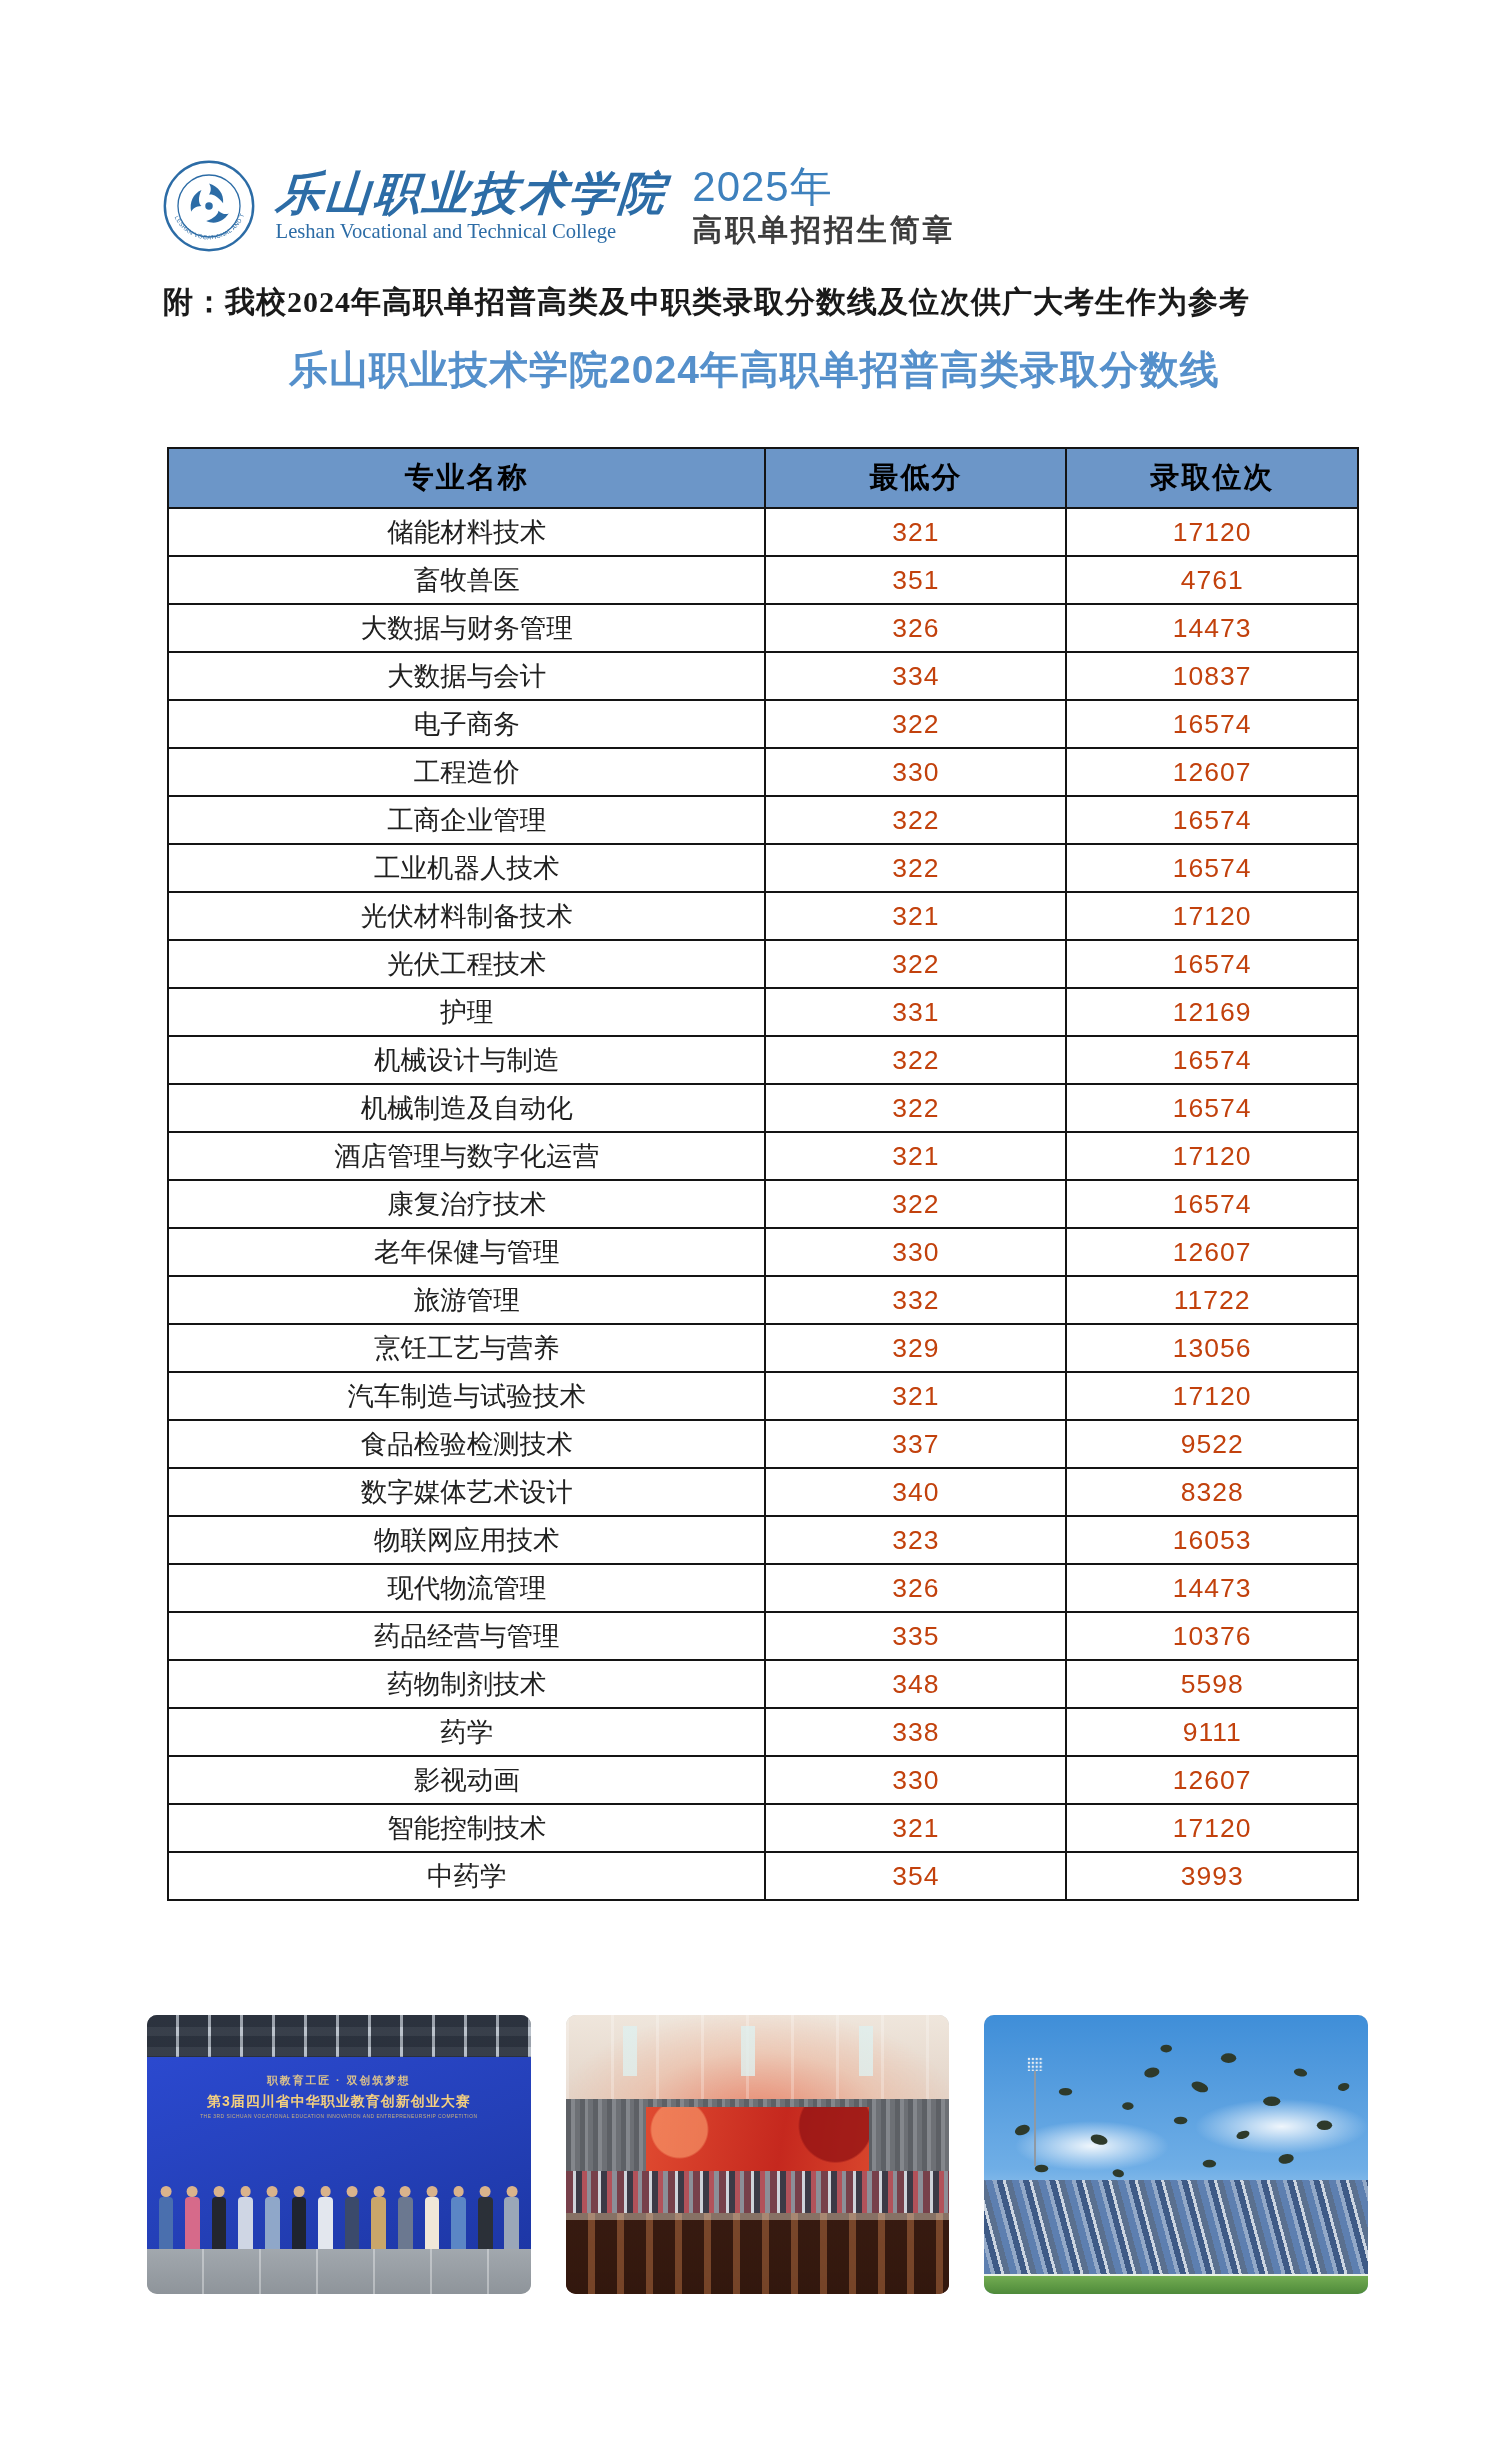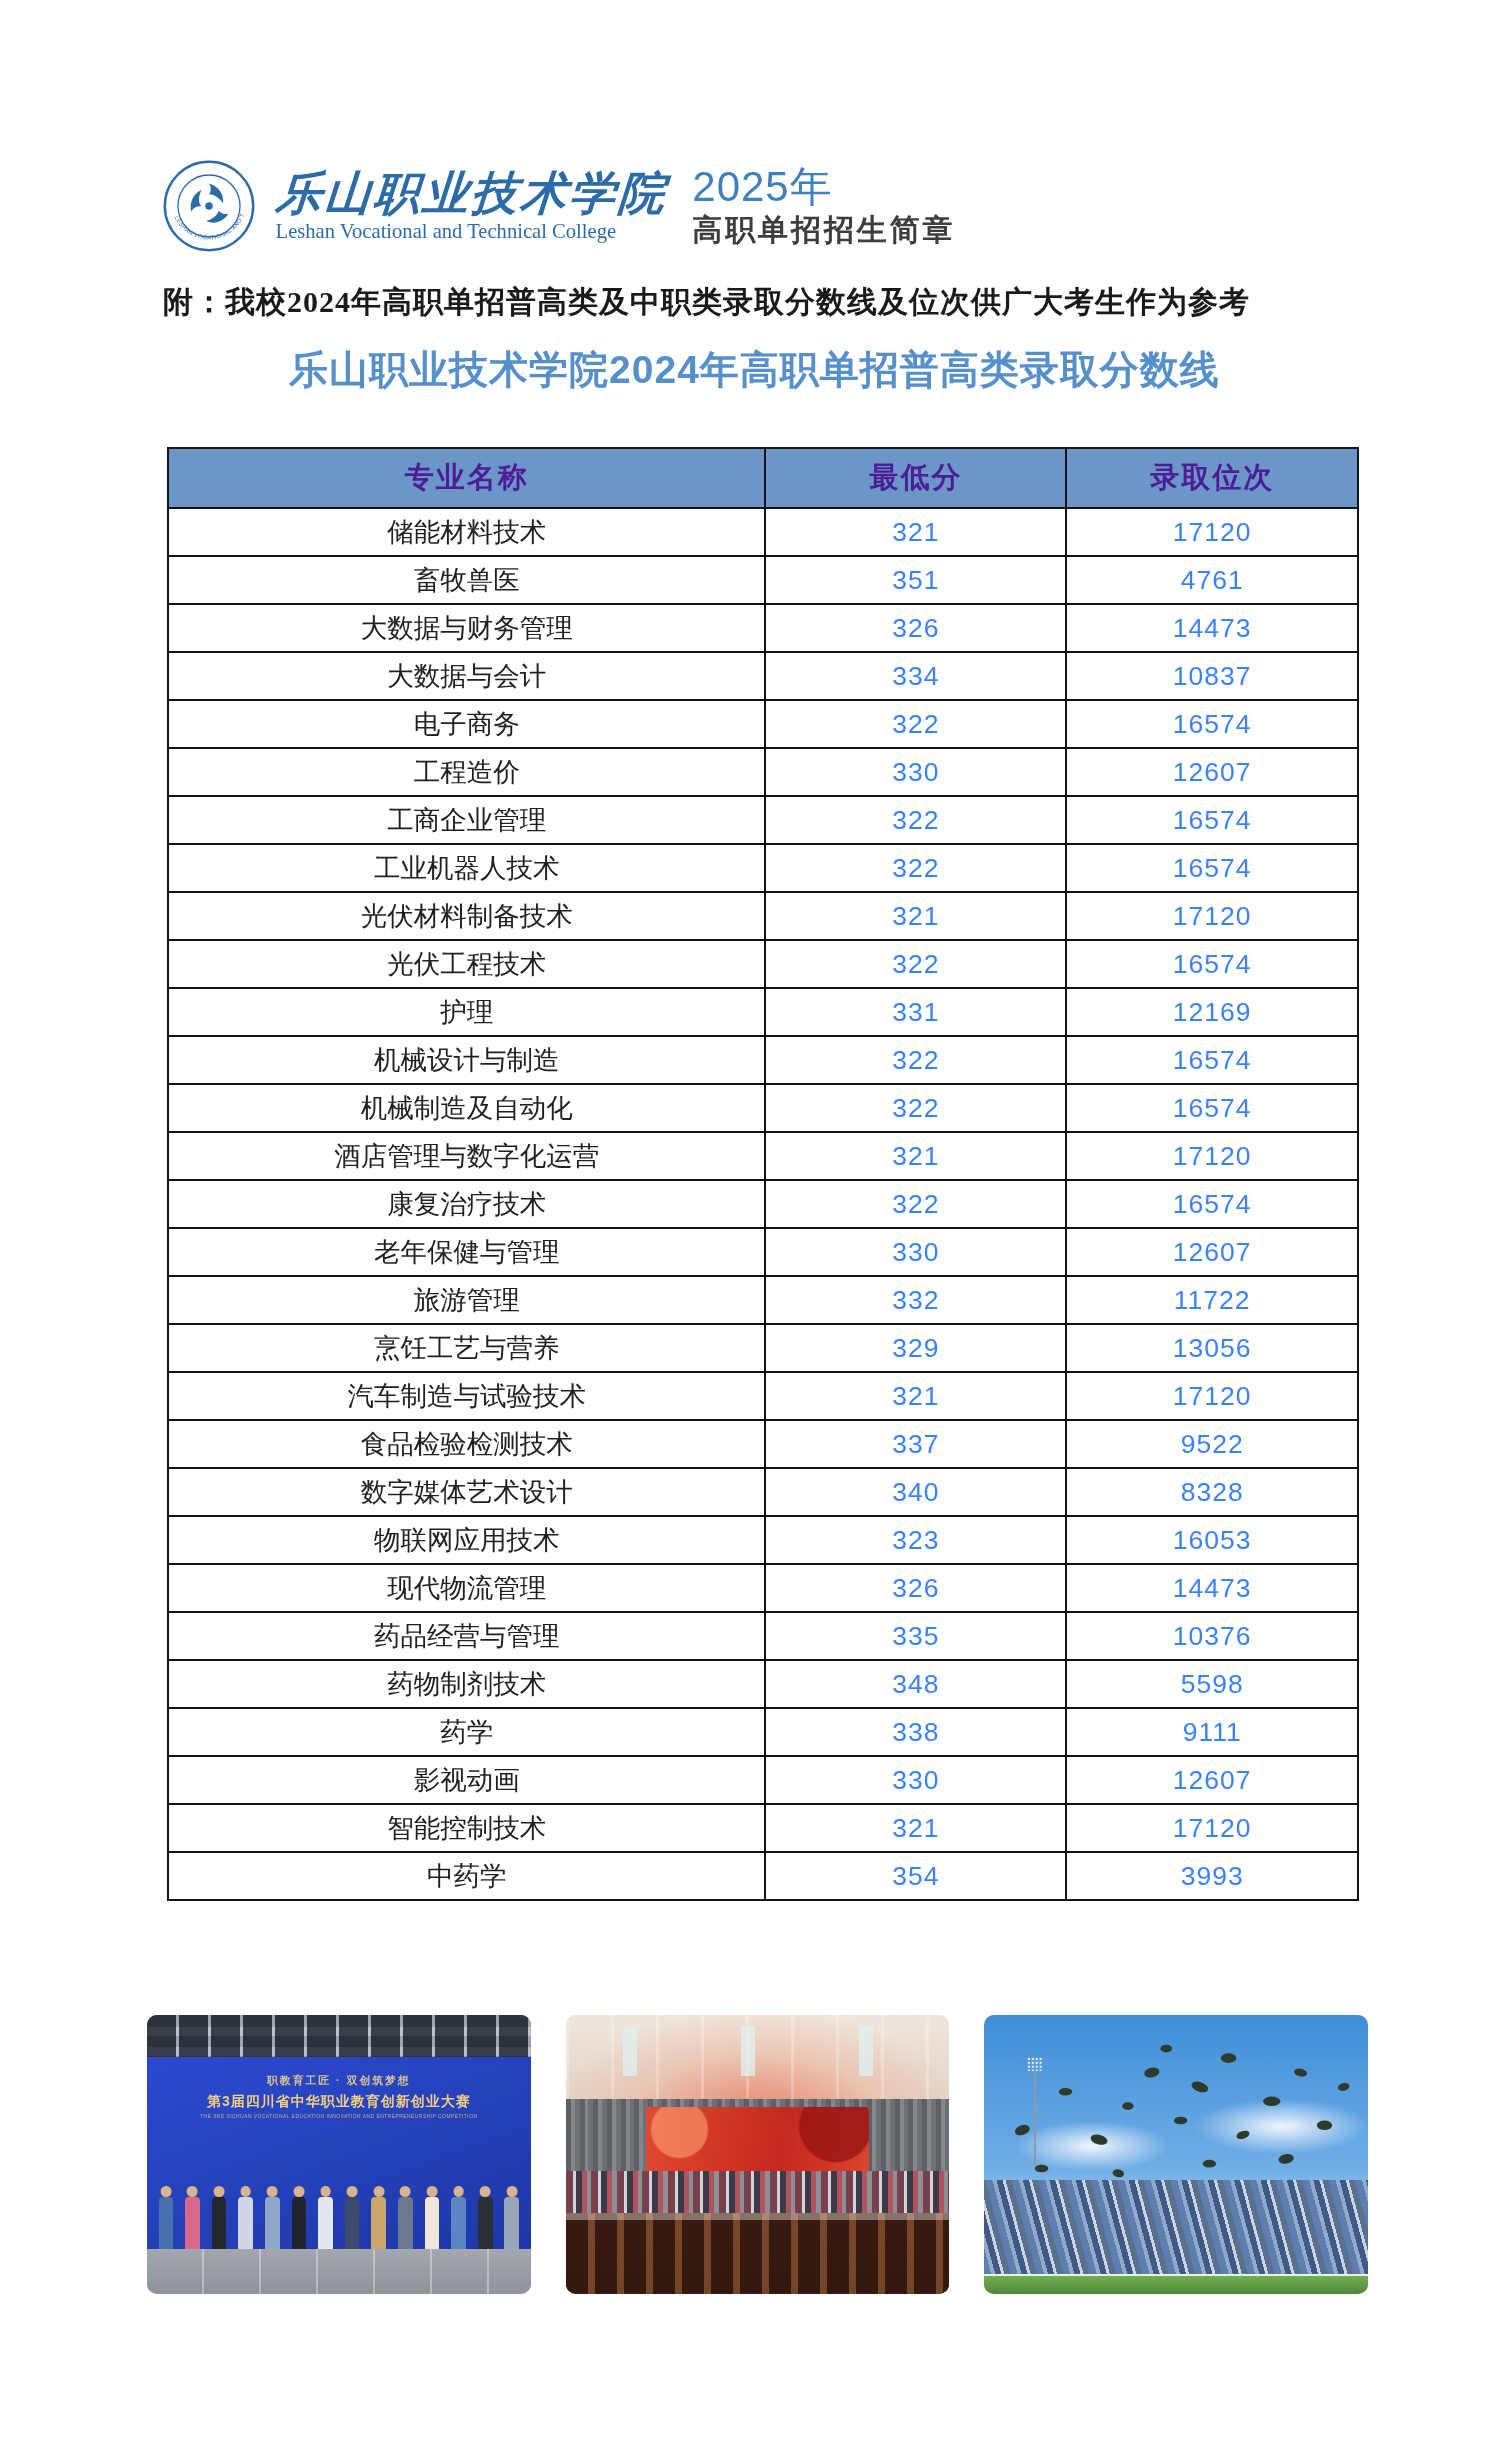"专业名称" .score-table th { color: #4c1d95 -> #000000 }
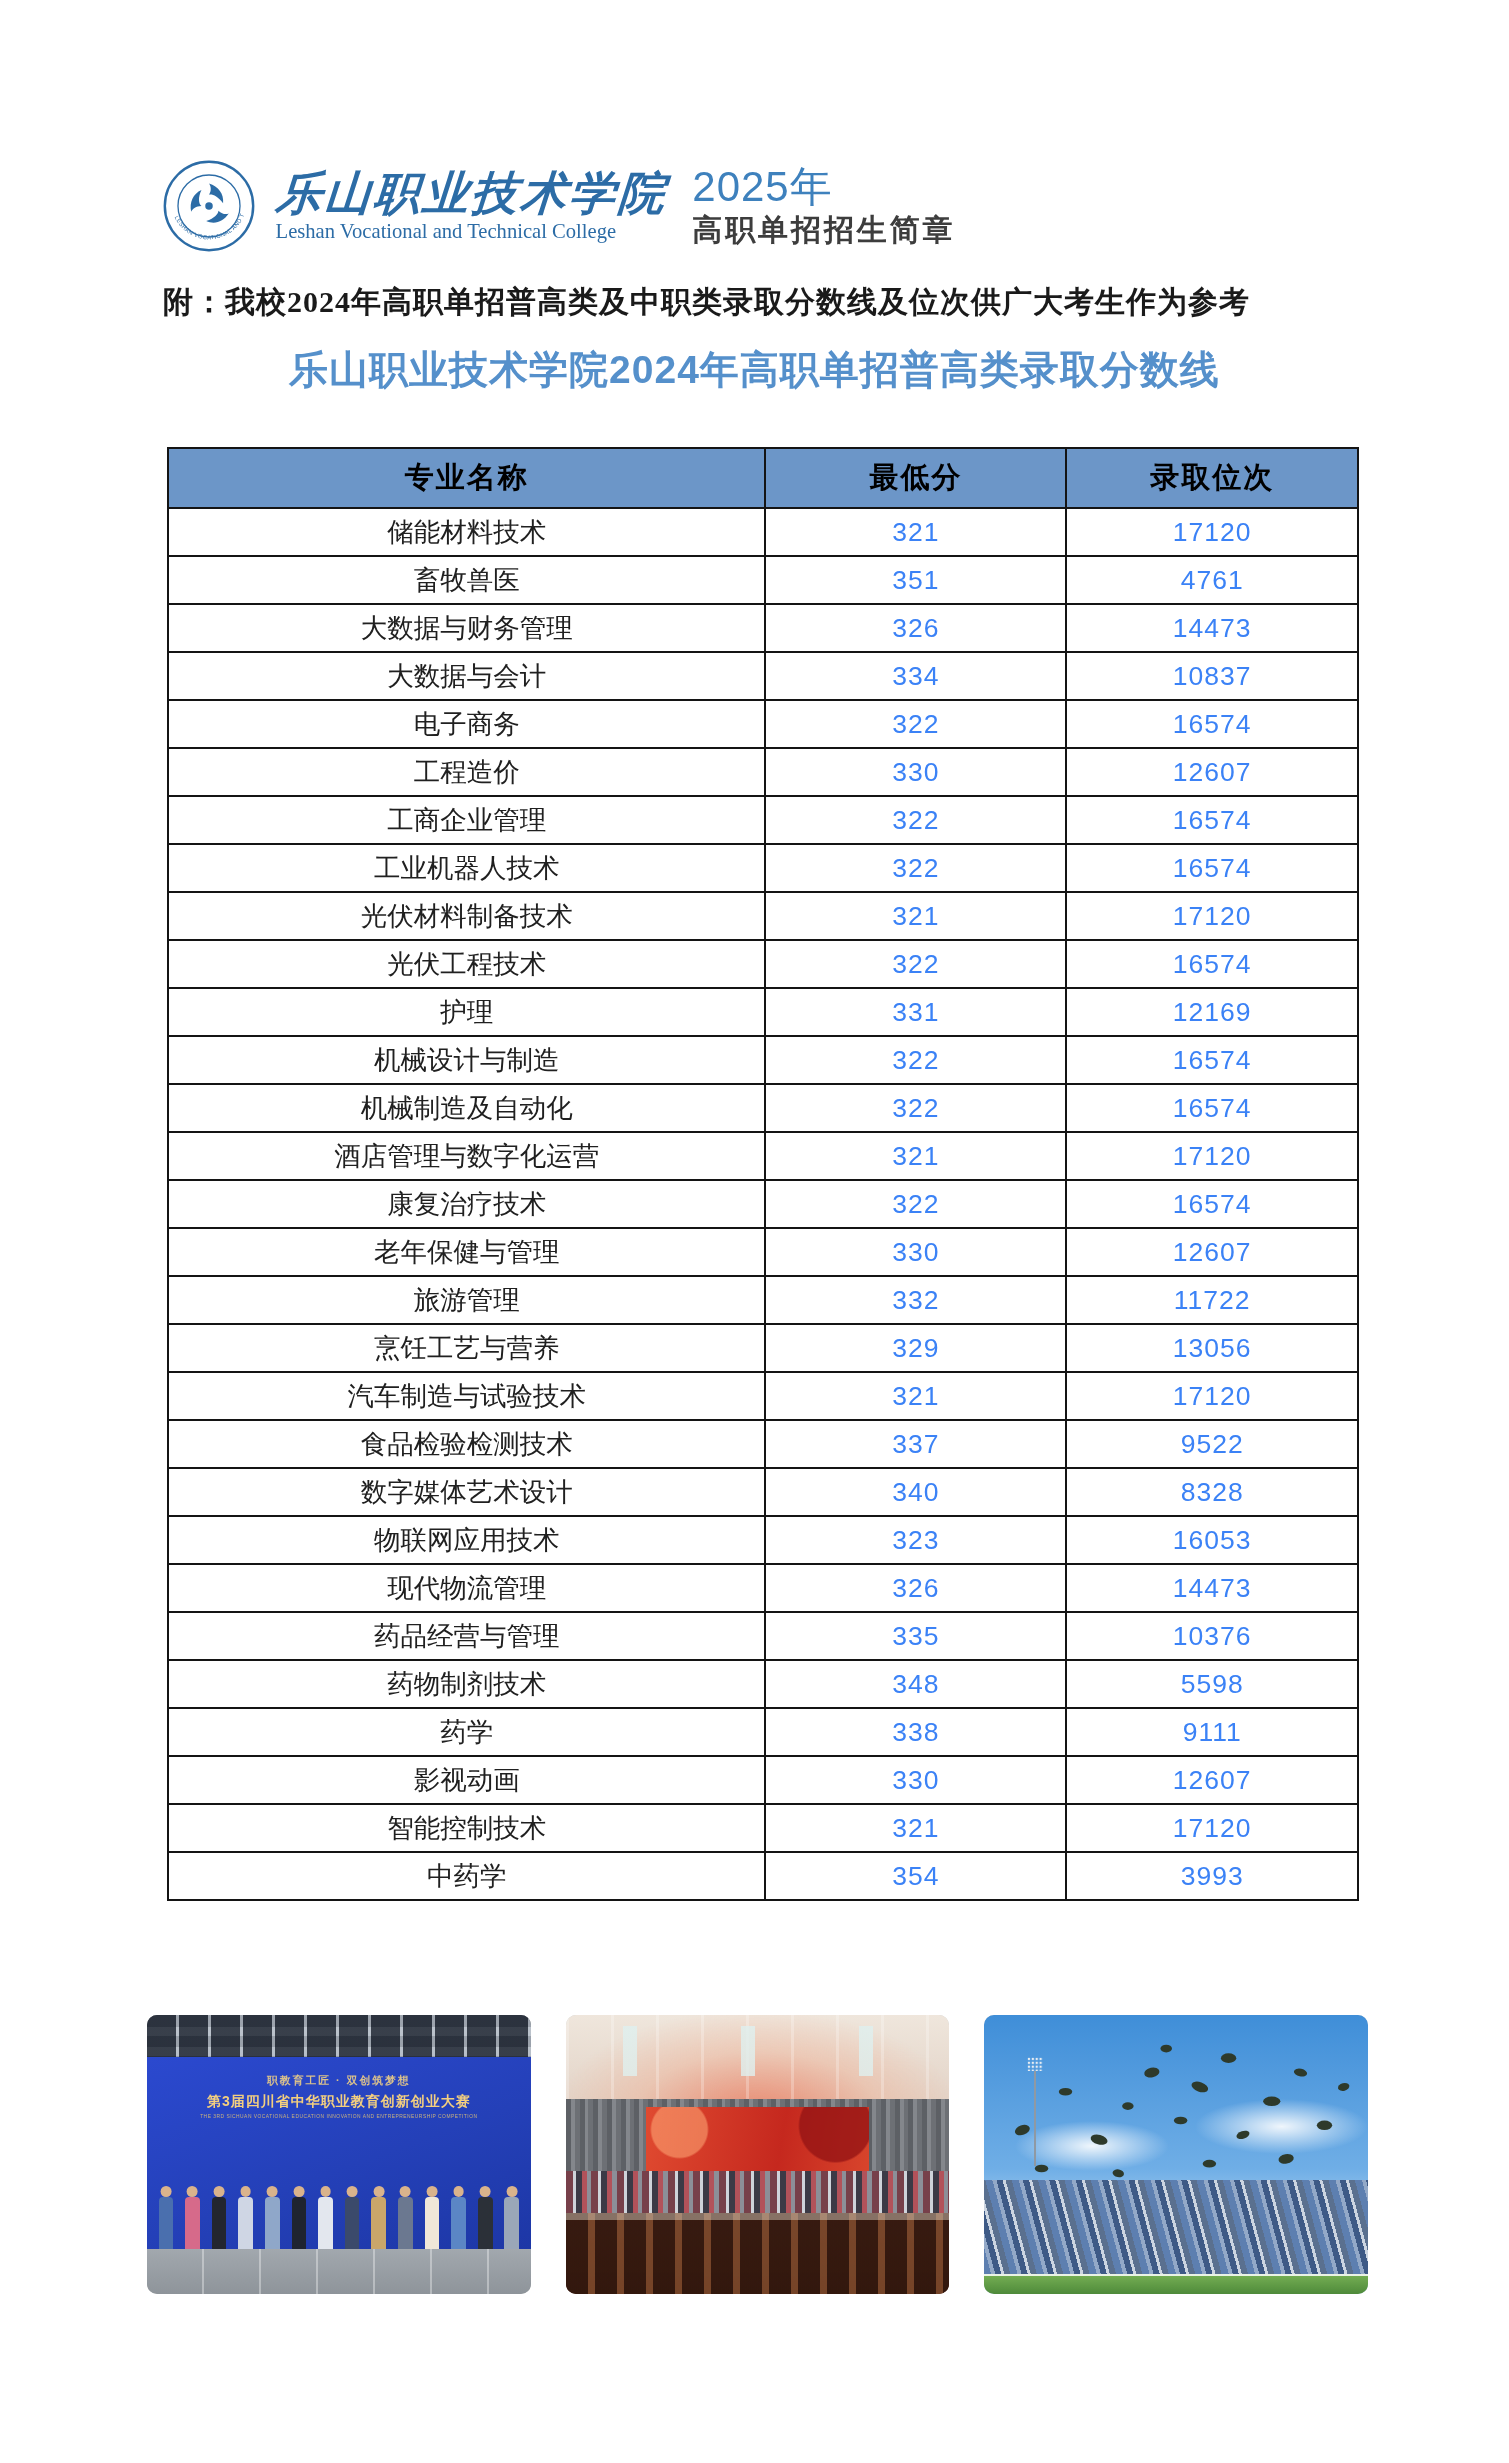"321" .score-table td.num { color: #3b82f6 -> #c2410c }
